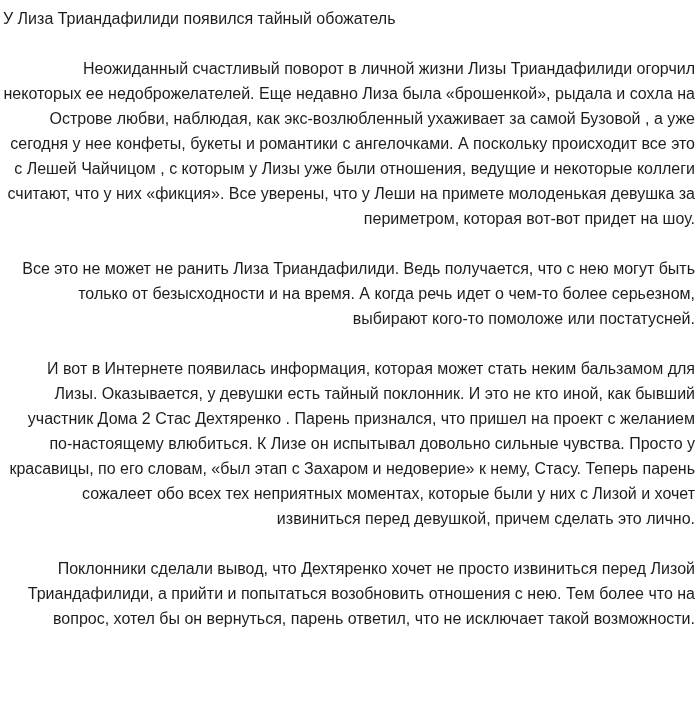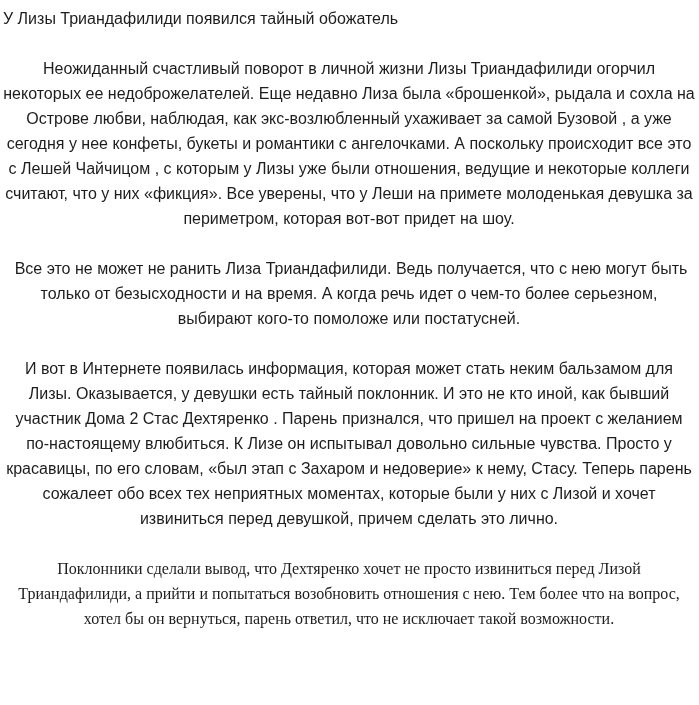"У Лизы Триандафилиди появился тайный" h1.article-title { text: Лизы -> Лиза }
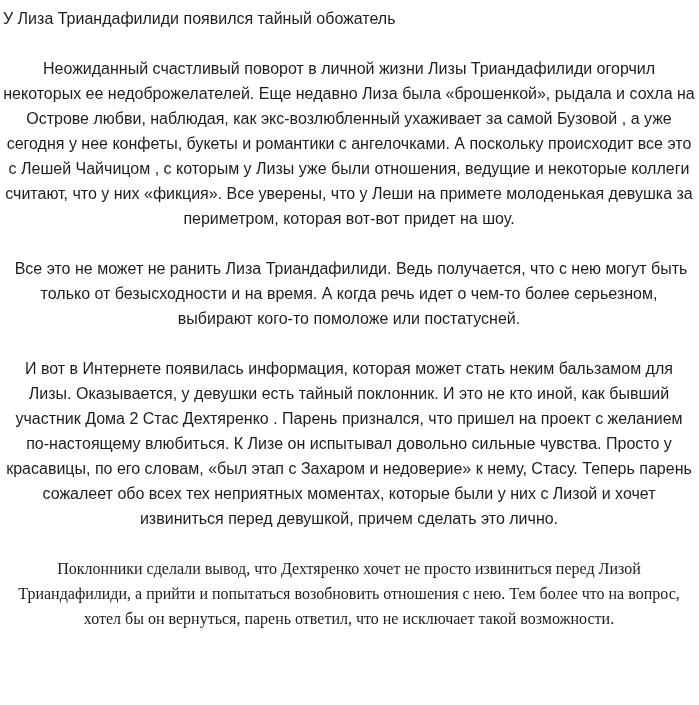"Неожиданный счастливый поворот в личной" .article-paragraph { text-align: center -> right }
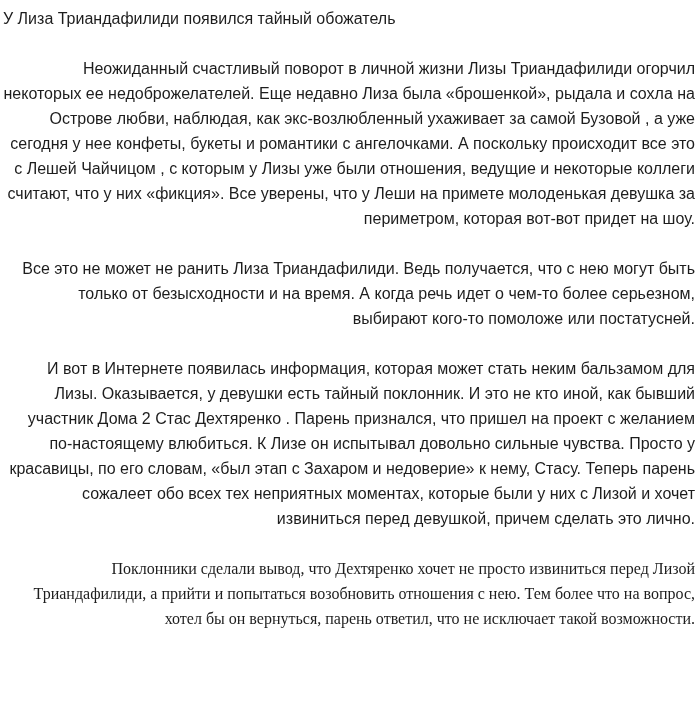"Поклонники сделали вывод, что Дехтяренко" .article-paragraph:last-child { font-family: Liberation Serif, serif -> none }
